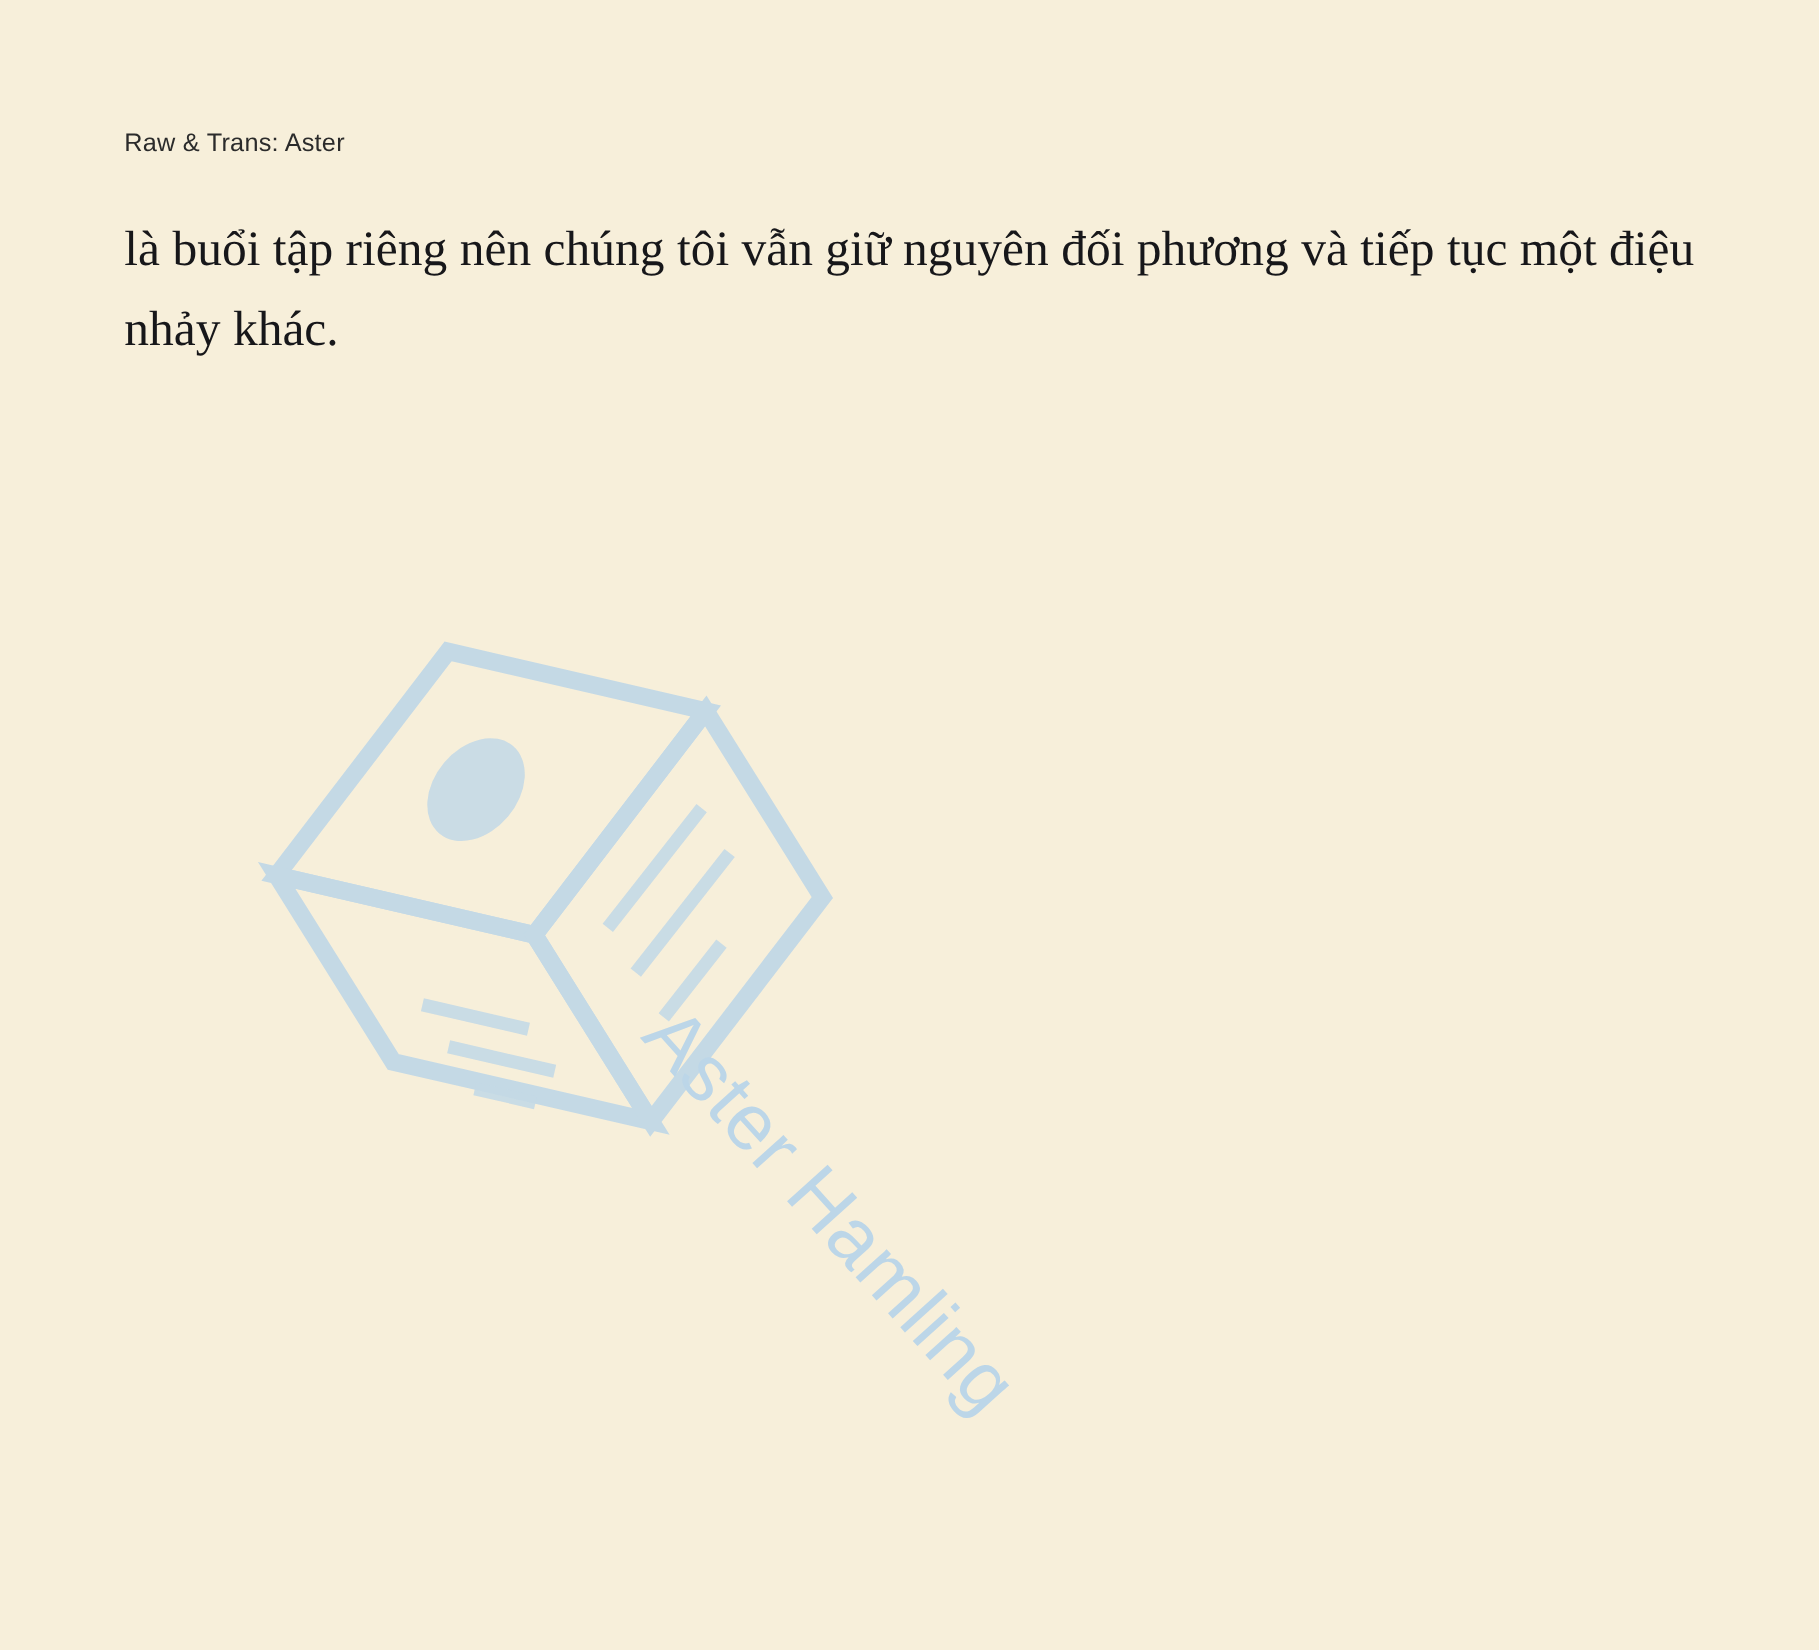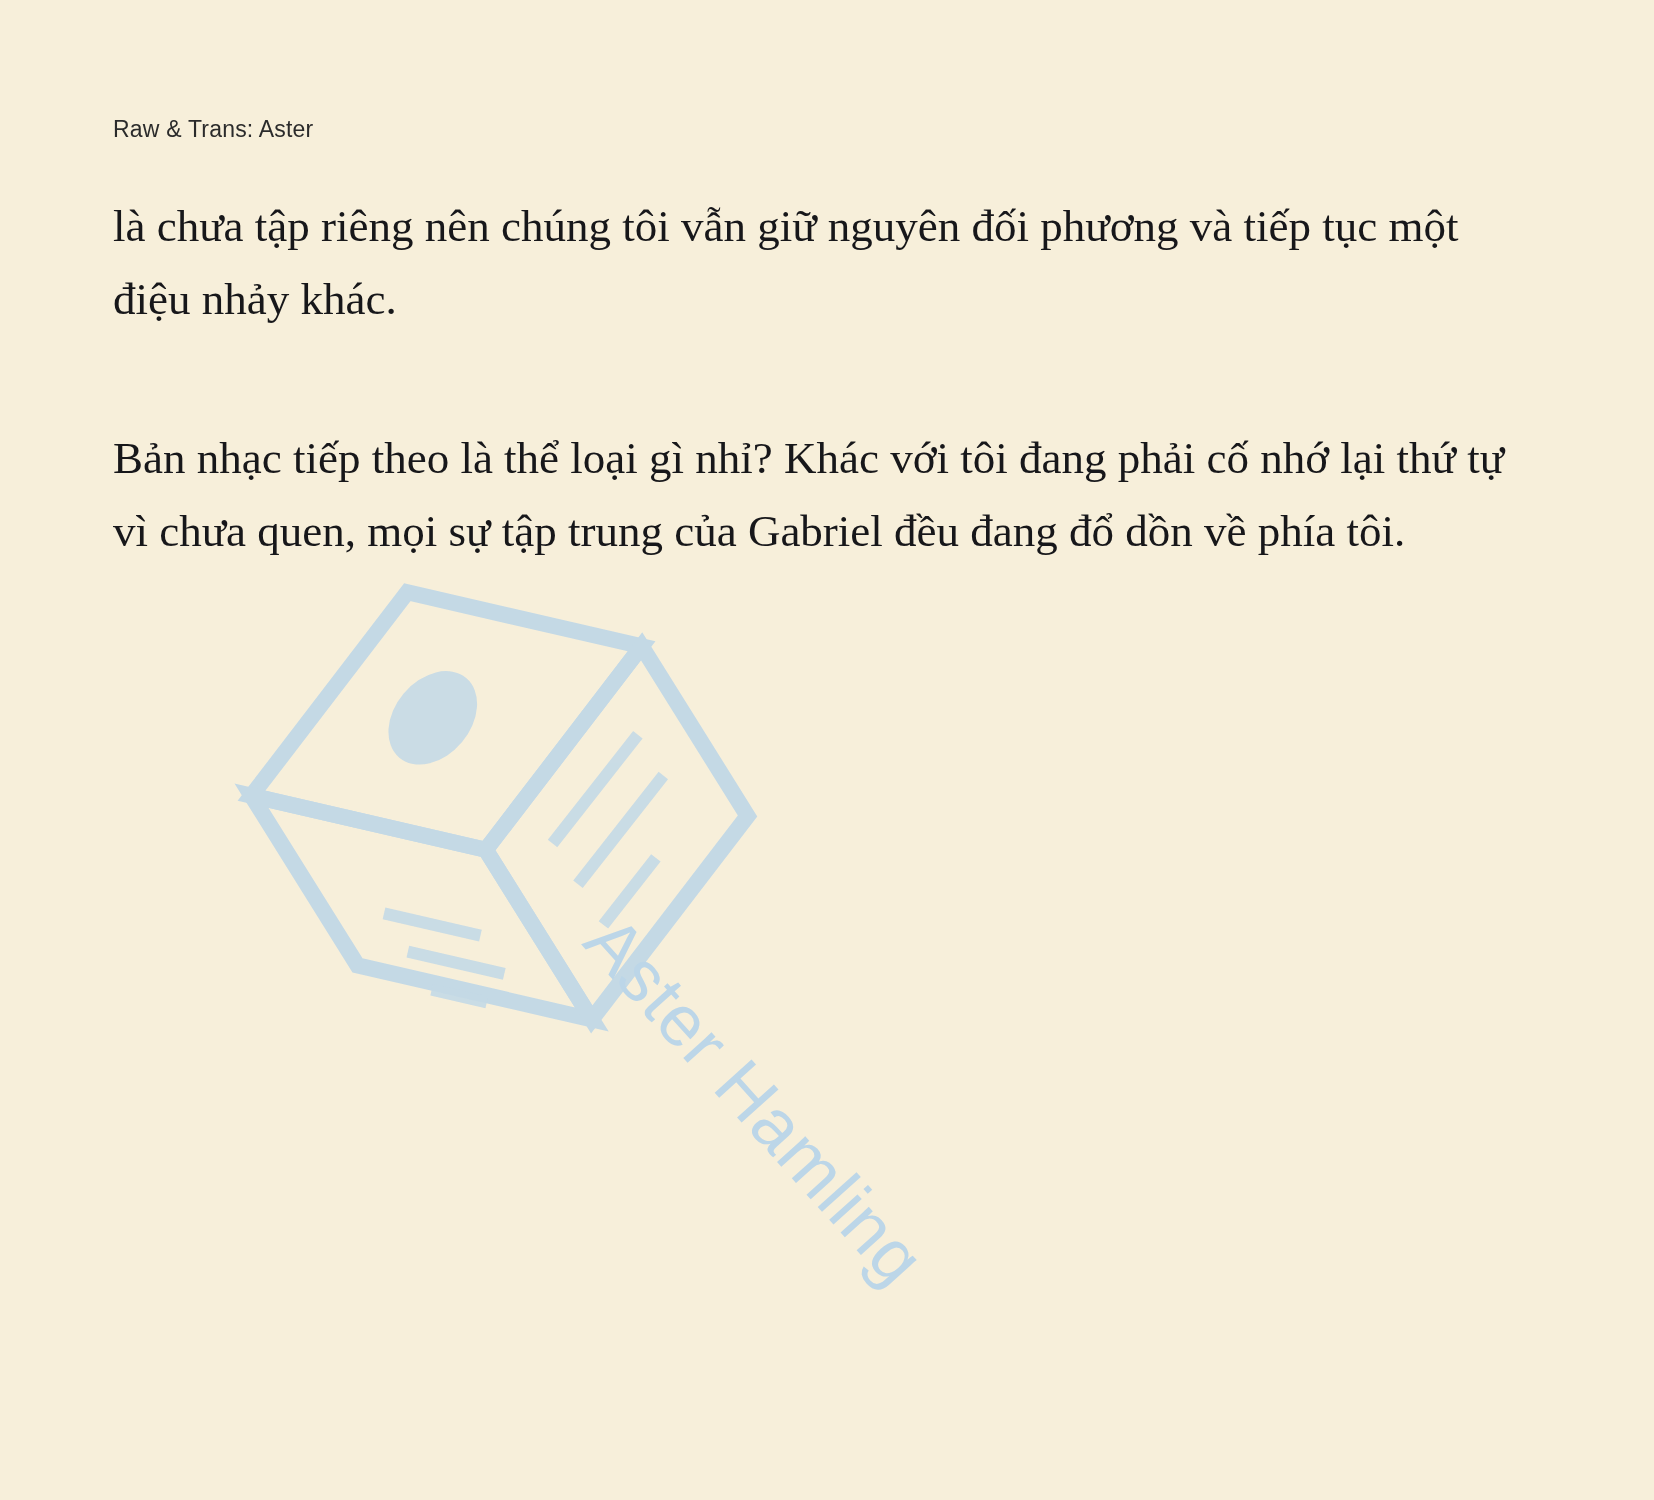"là chưa tập riêng nên" p.para { text: chưa -> buổi }
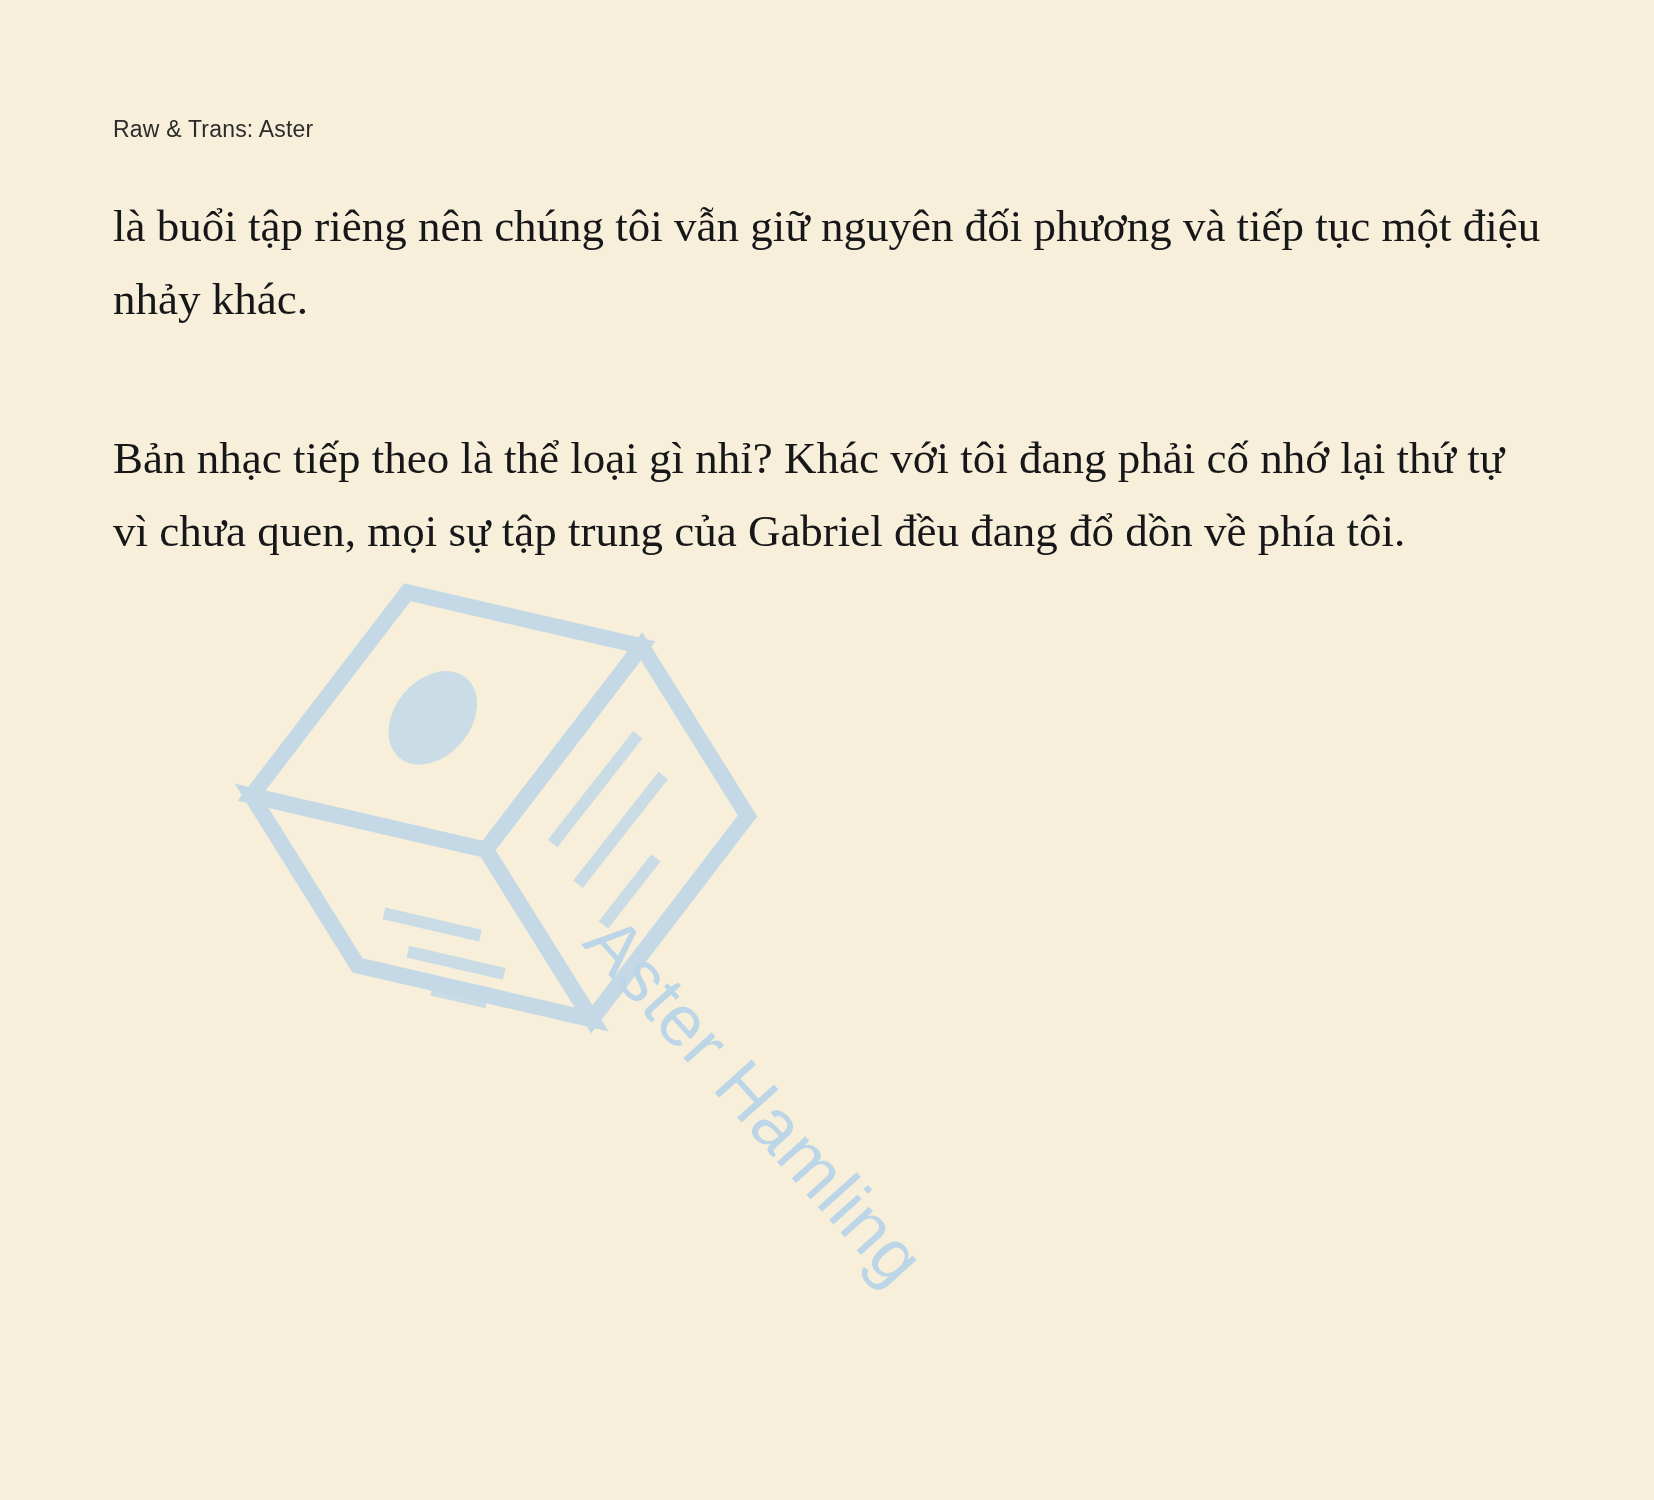"Bản nhạc tiếp theo là" p.para { html: <p>Bản nhạc tiếp theo là thể loại gì nhỉ? Khác với tôi đang phải cố nhớ lại thứ tự vì chưa quen, mọi sự tập trung của Gabriel đều đang đổ dồn về phía tôi.</p> -> none }
